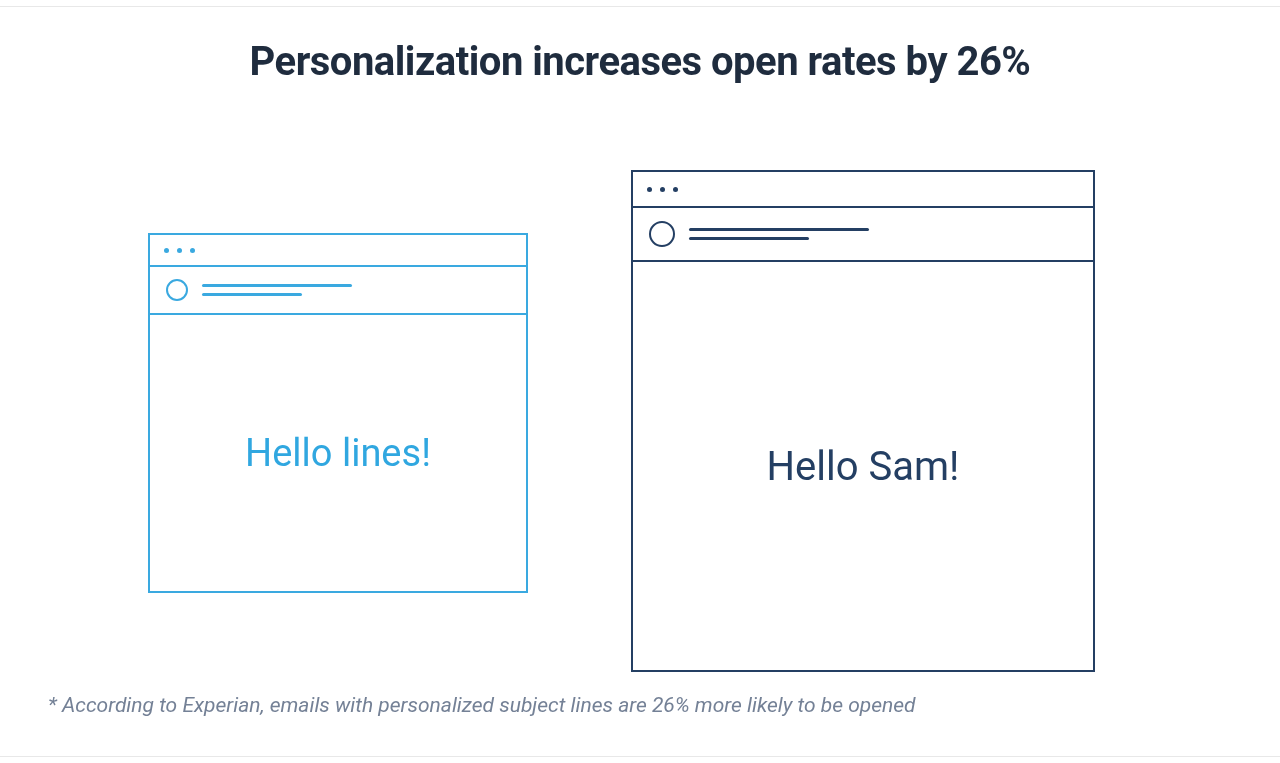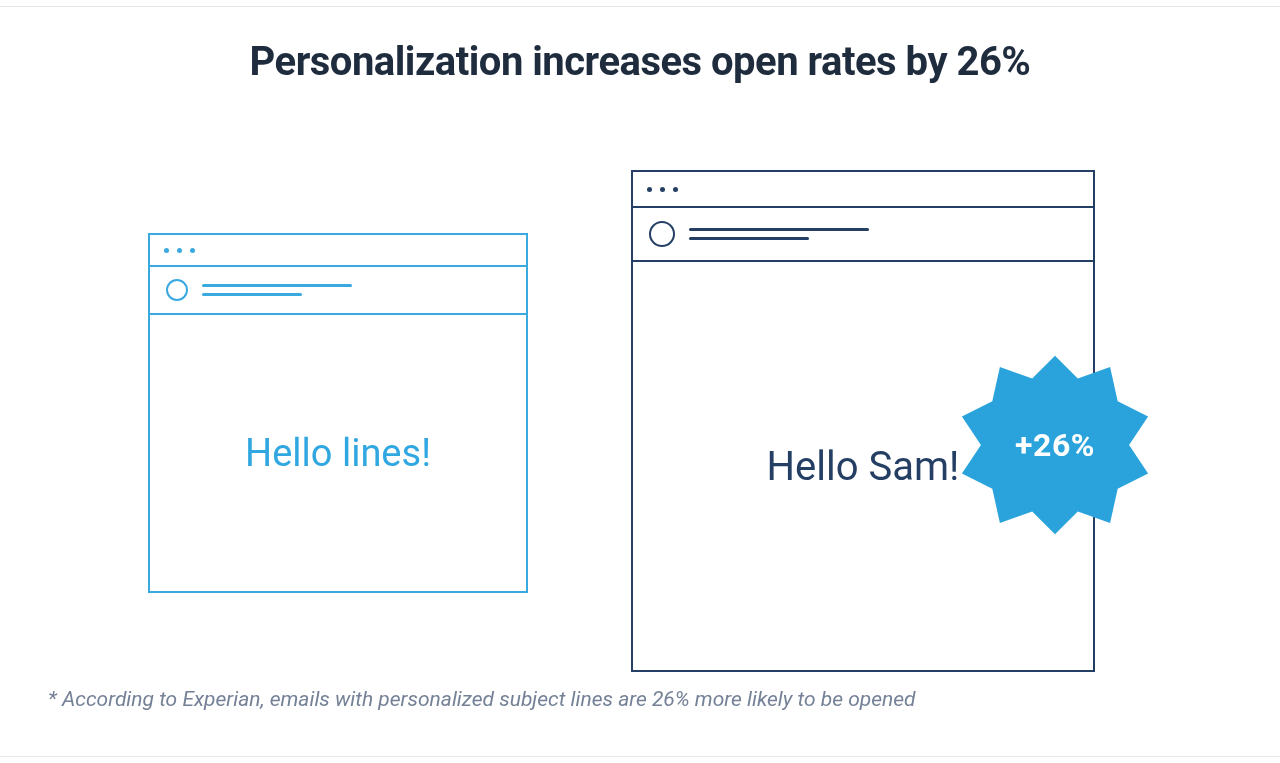"+26%" div.badge-wrap { html: <div> <svg> <polygon></polygon> </svg> <div>+26%</div> </div> -> none }
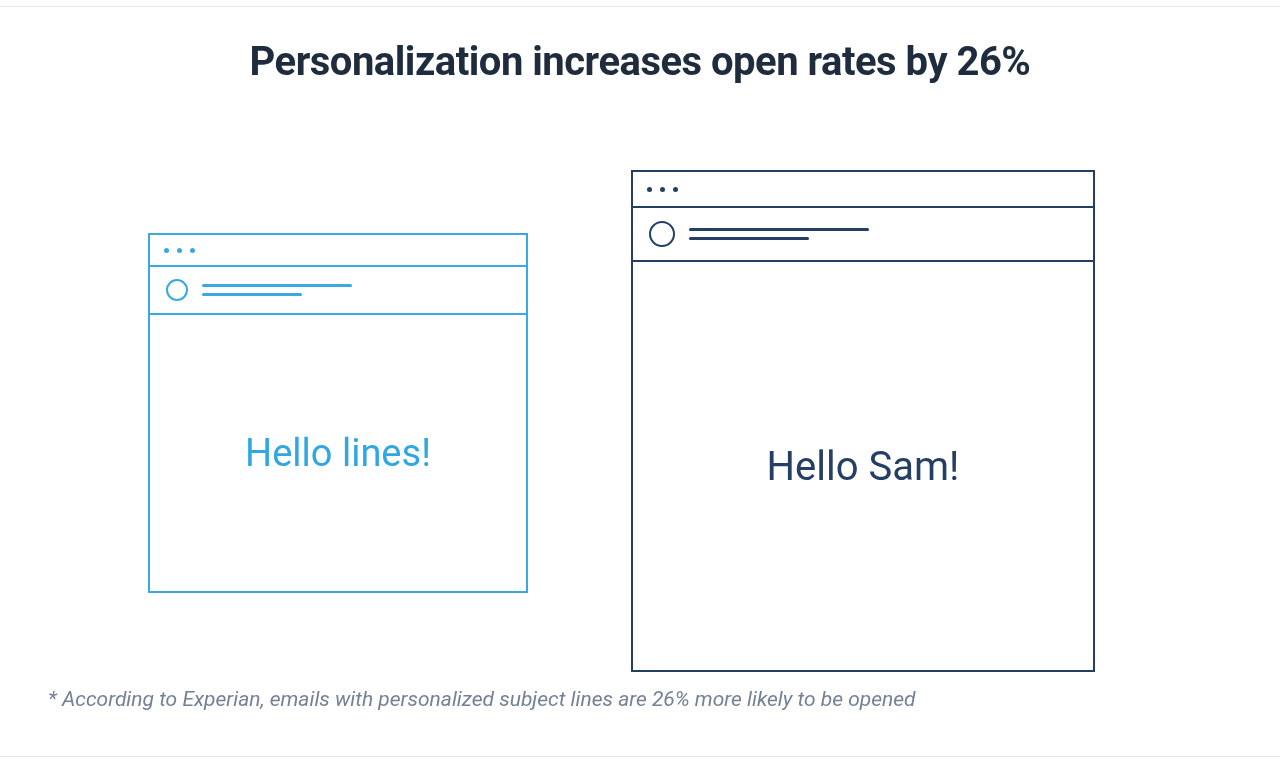"* According to Experian, emails" .footnote { bottom: 52px -> 46px }
